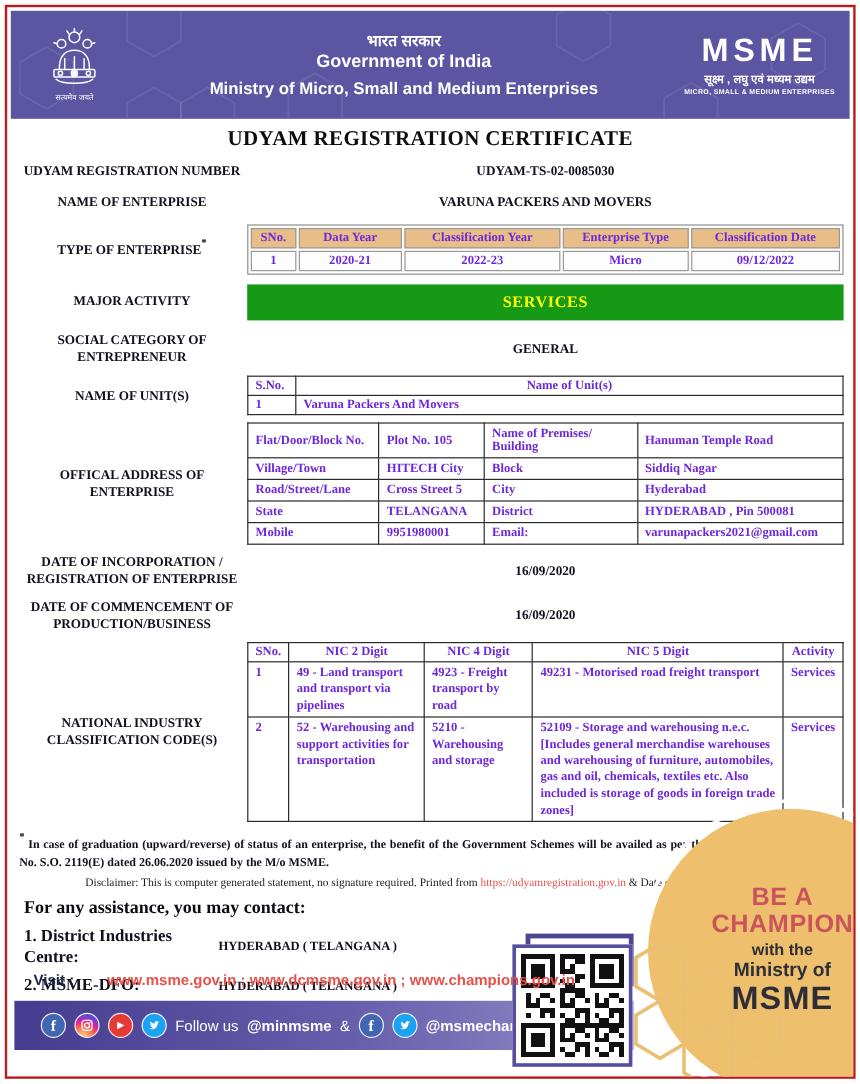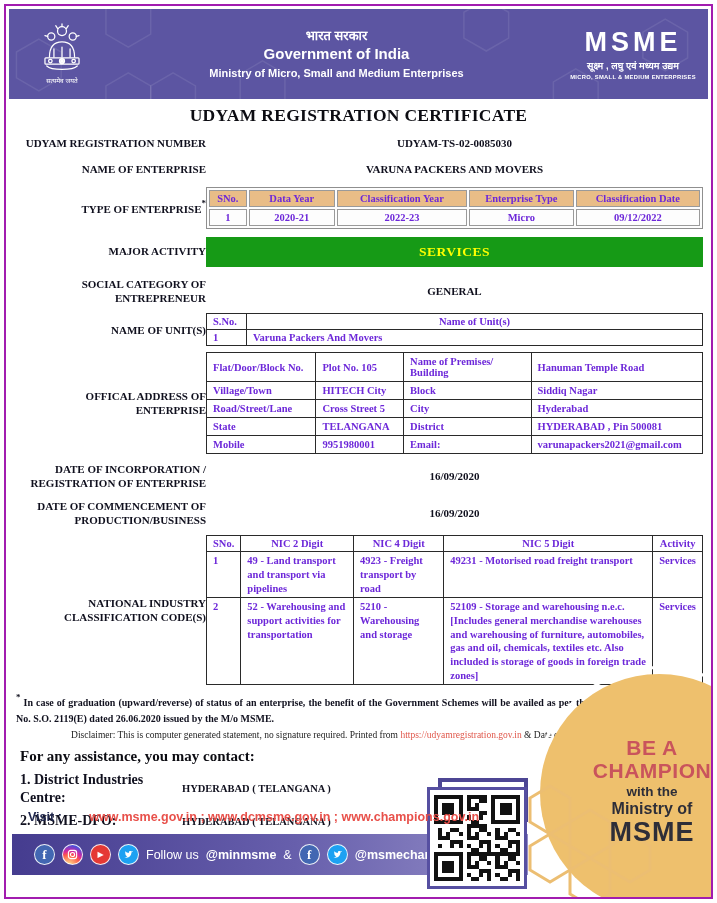"भारत सरकार" .page { border: 2px solid #a21caf -> 2px solid #b91c1c }
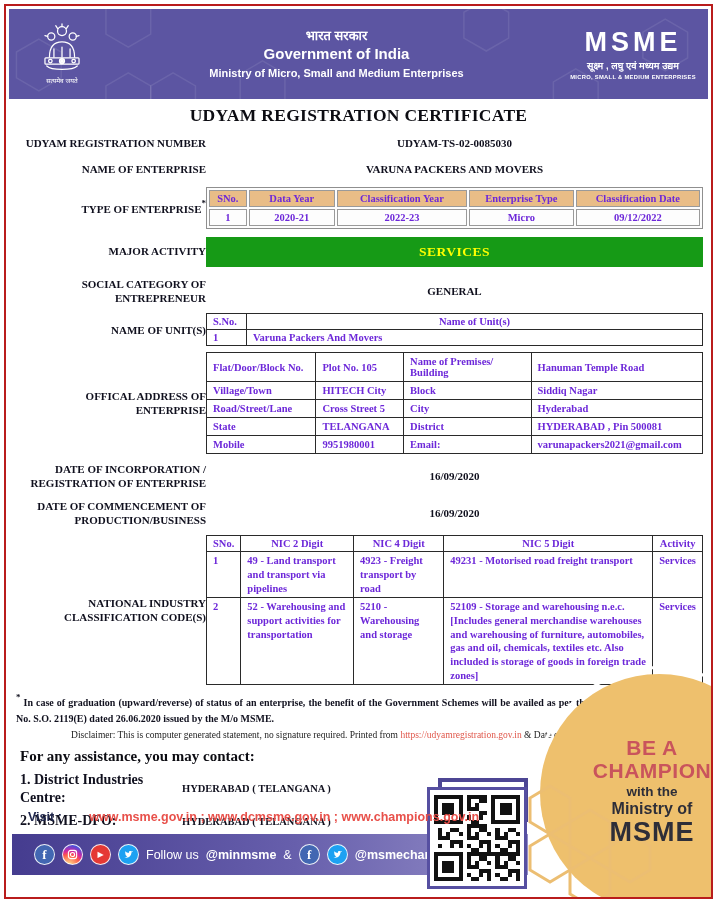"Ministry of Micro, Small and" .h-ministry { font-size: 11px -> 14px }
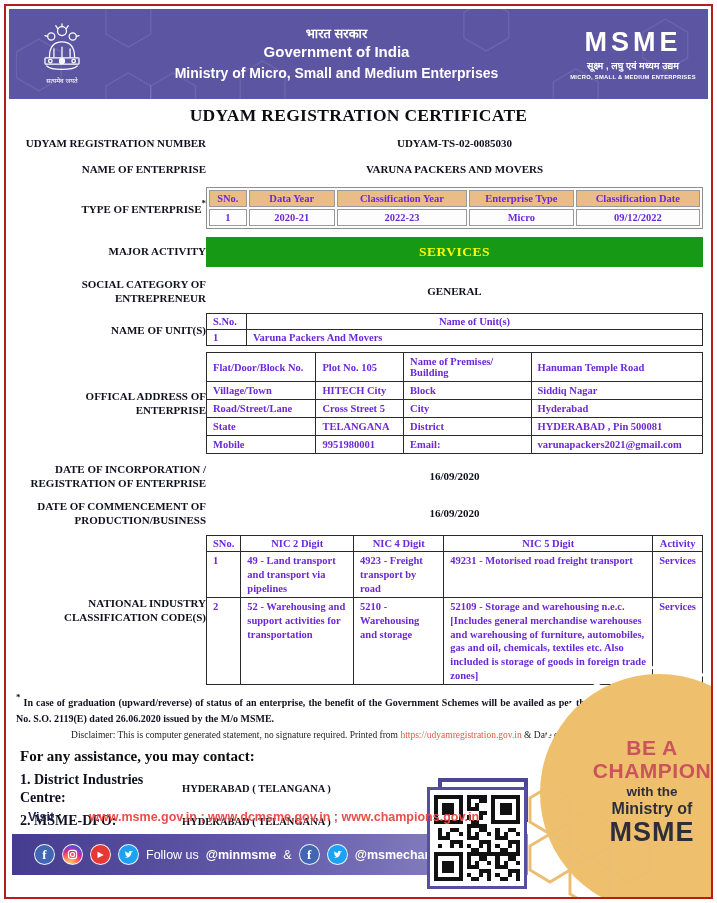"UDYAM REGISTRATION NUMBER" .lbl { text-align: right -> center }
